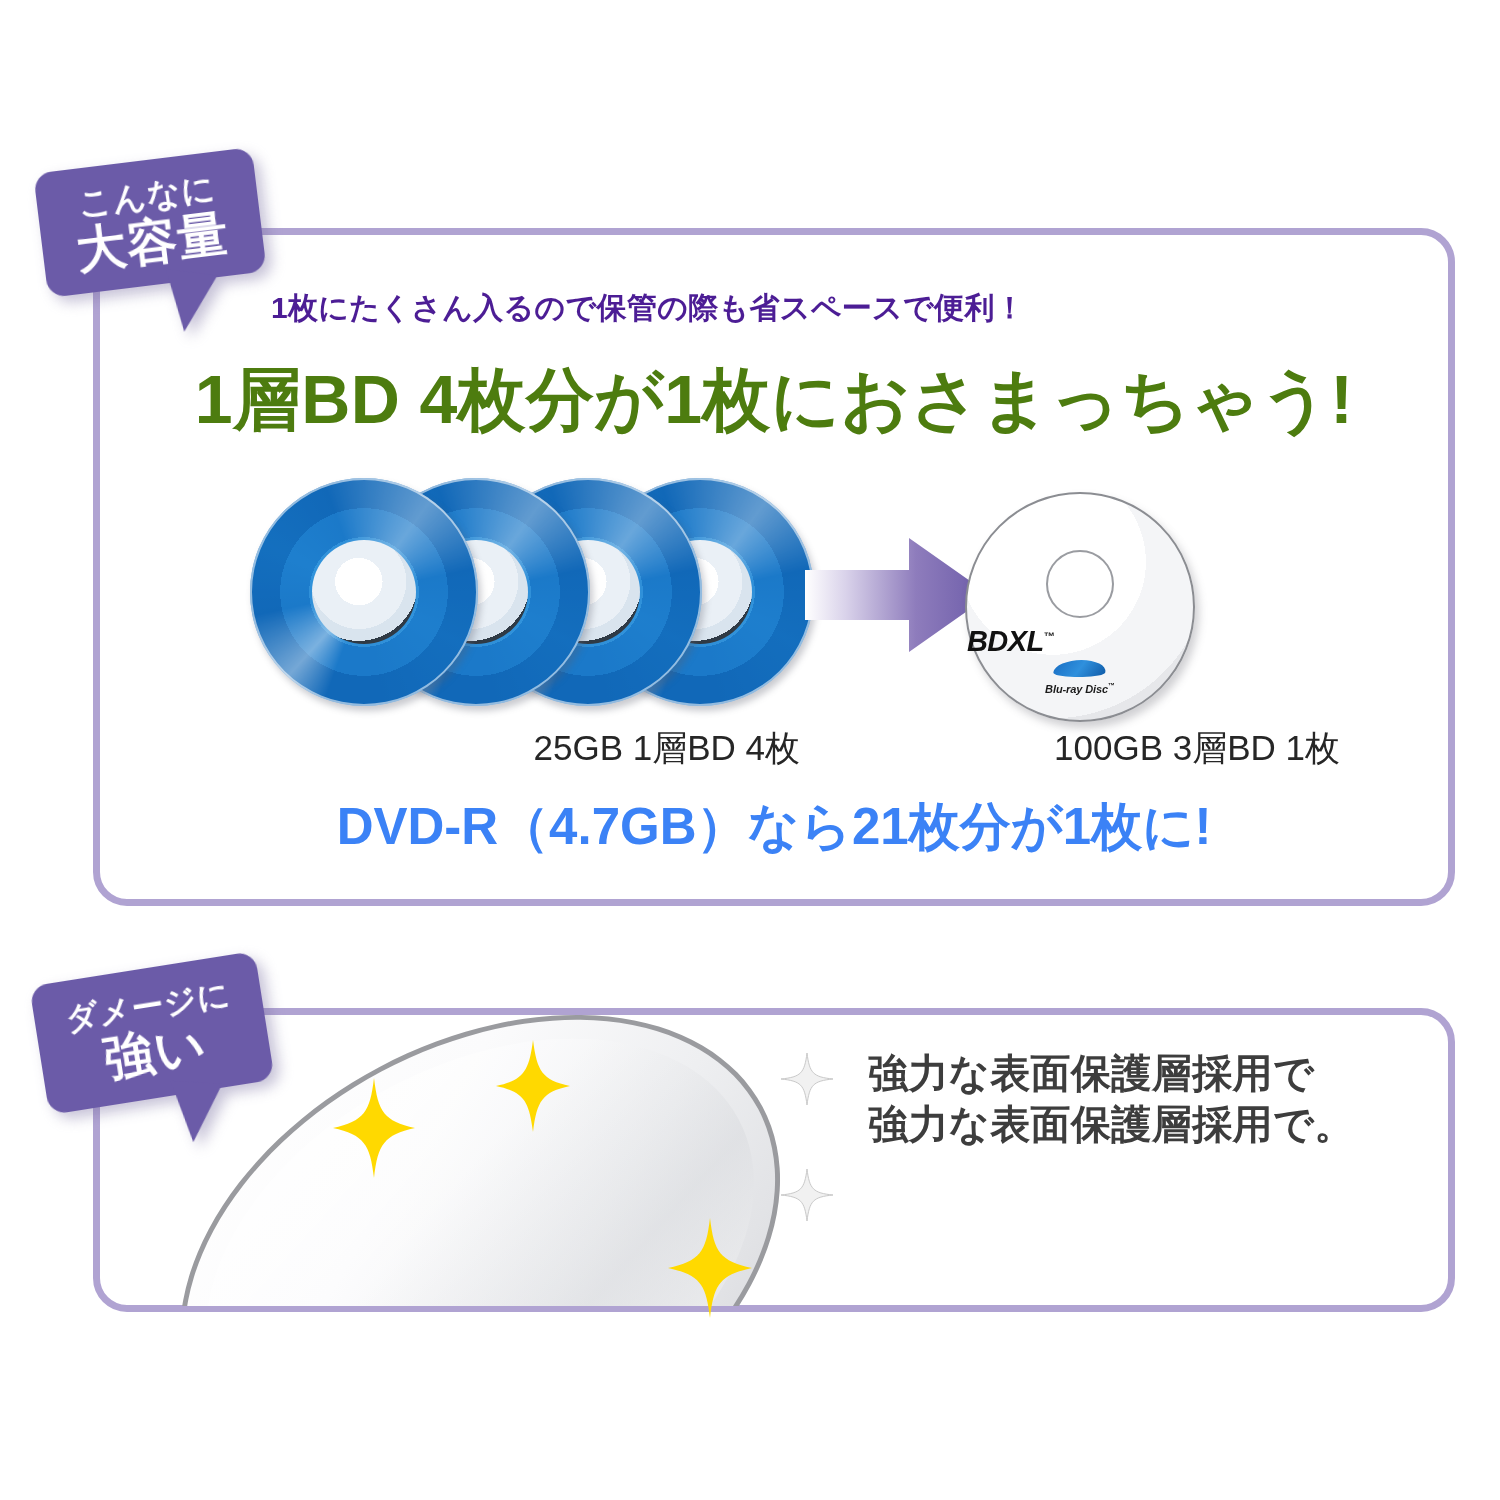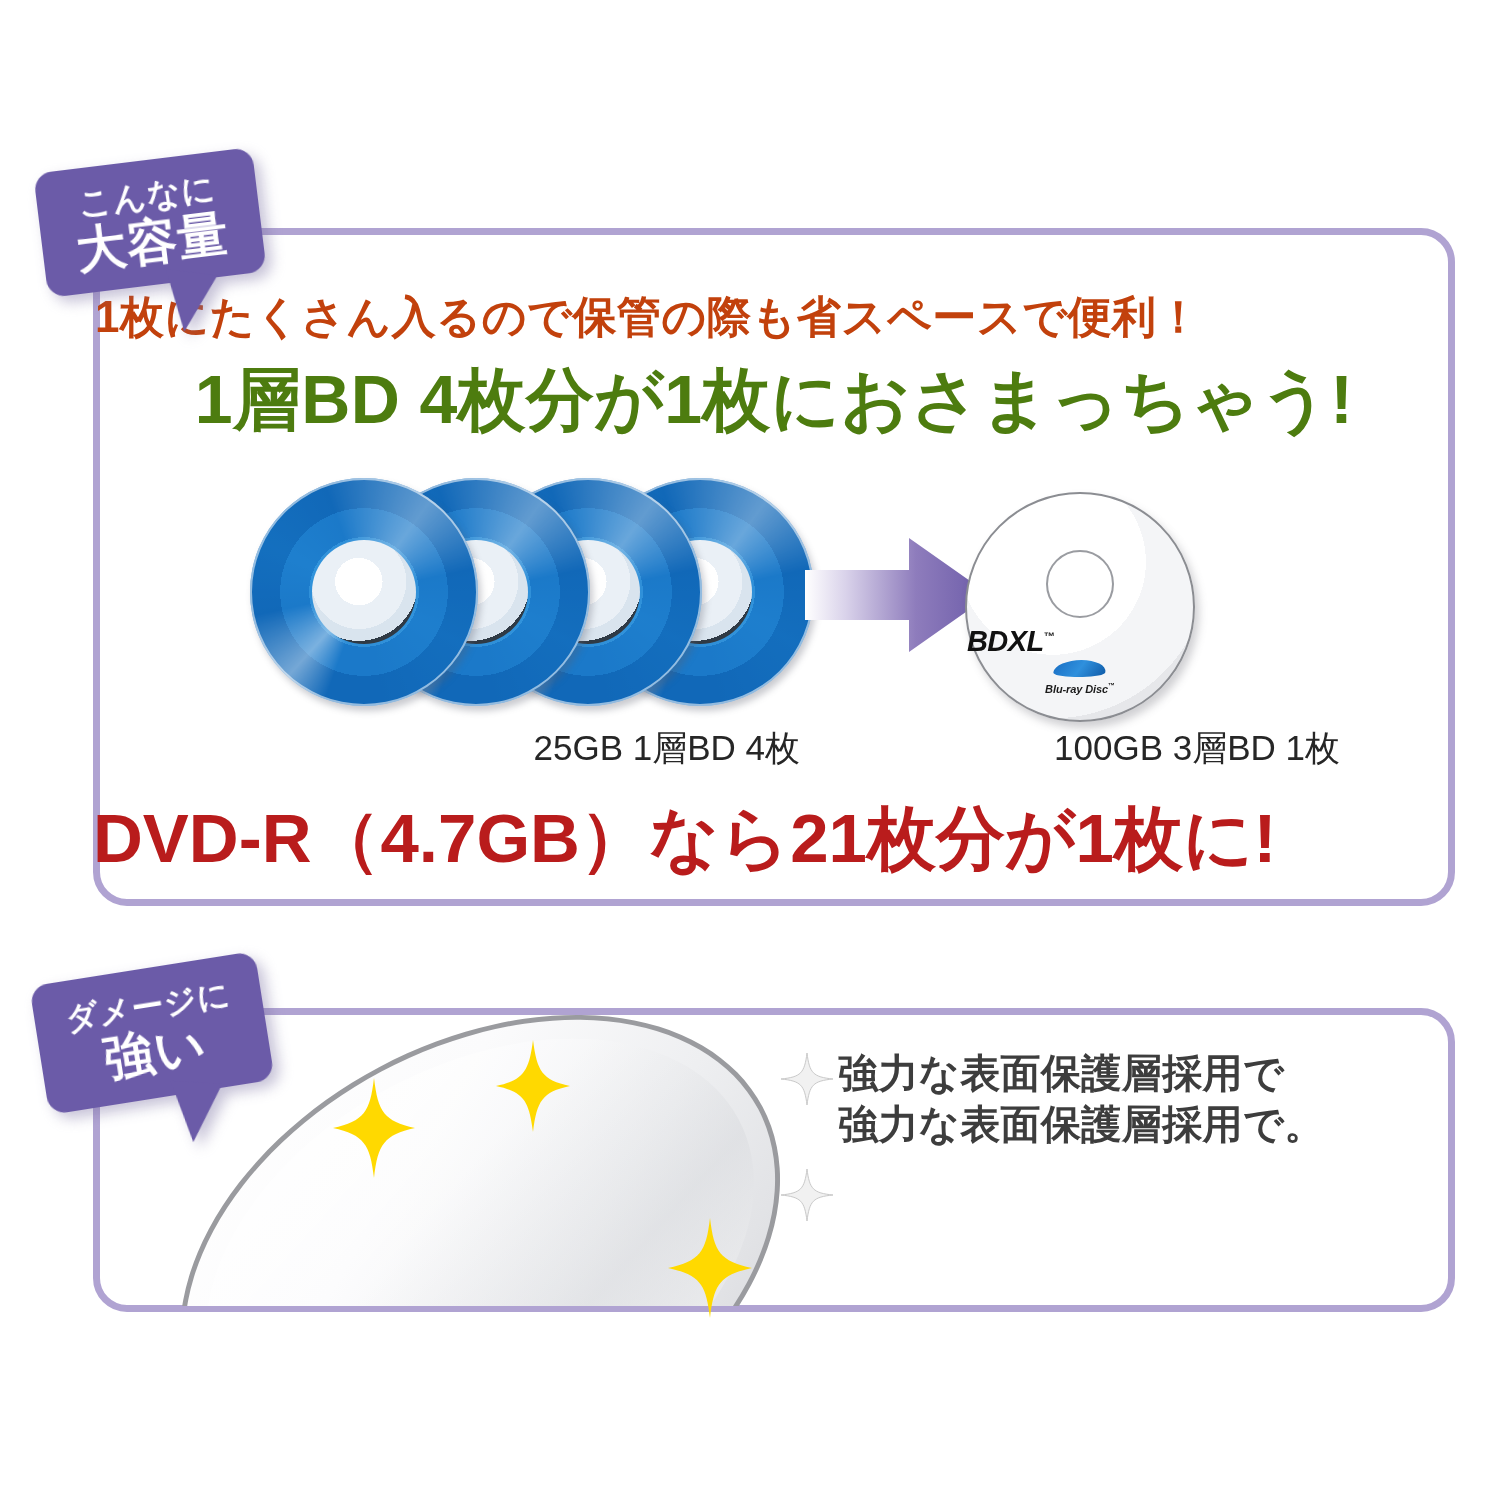"1枚にたくさん入るので保管の際も省スペースで便利！" #capacity-subtitle { color: #c2410c -> #4c1d95; font-size: 44px -> 30px }
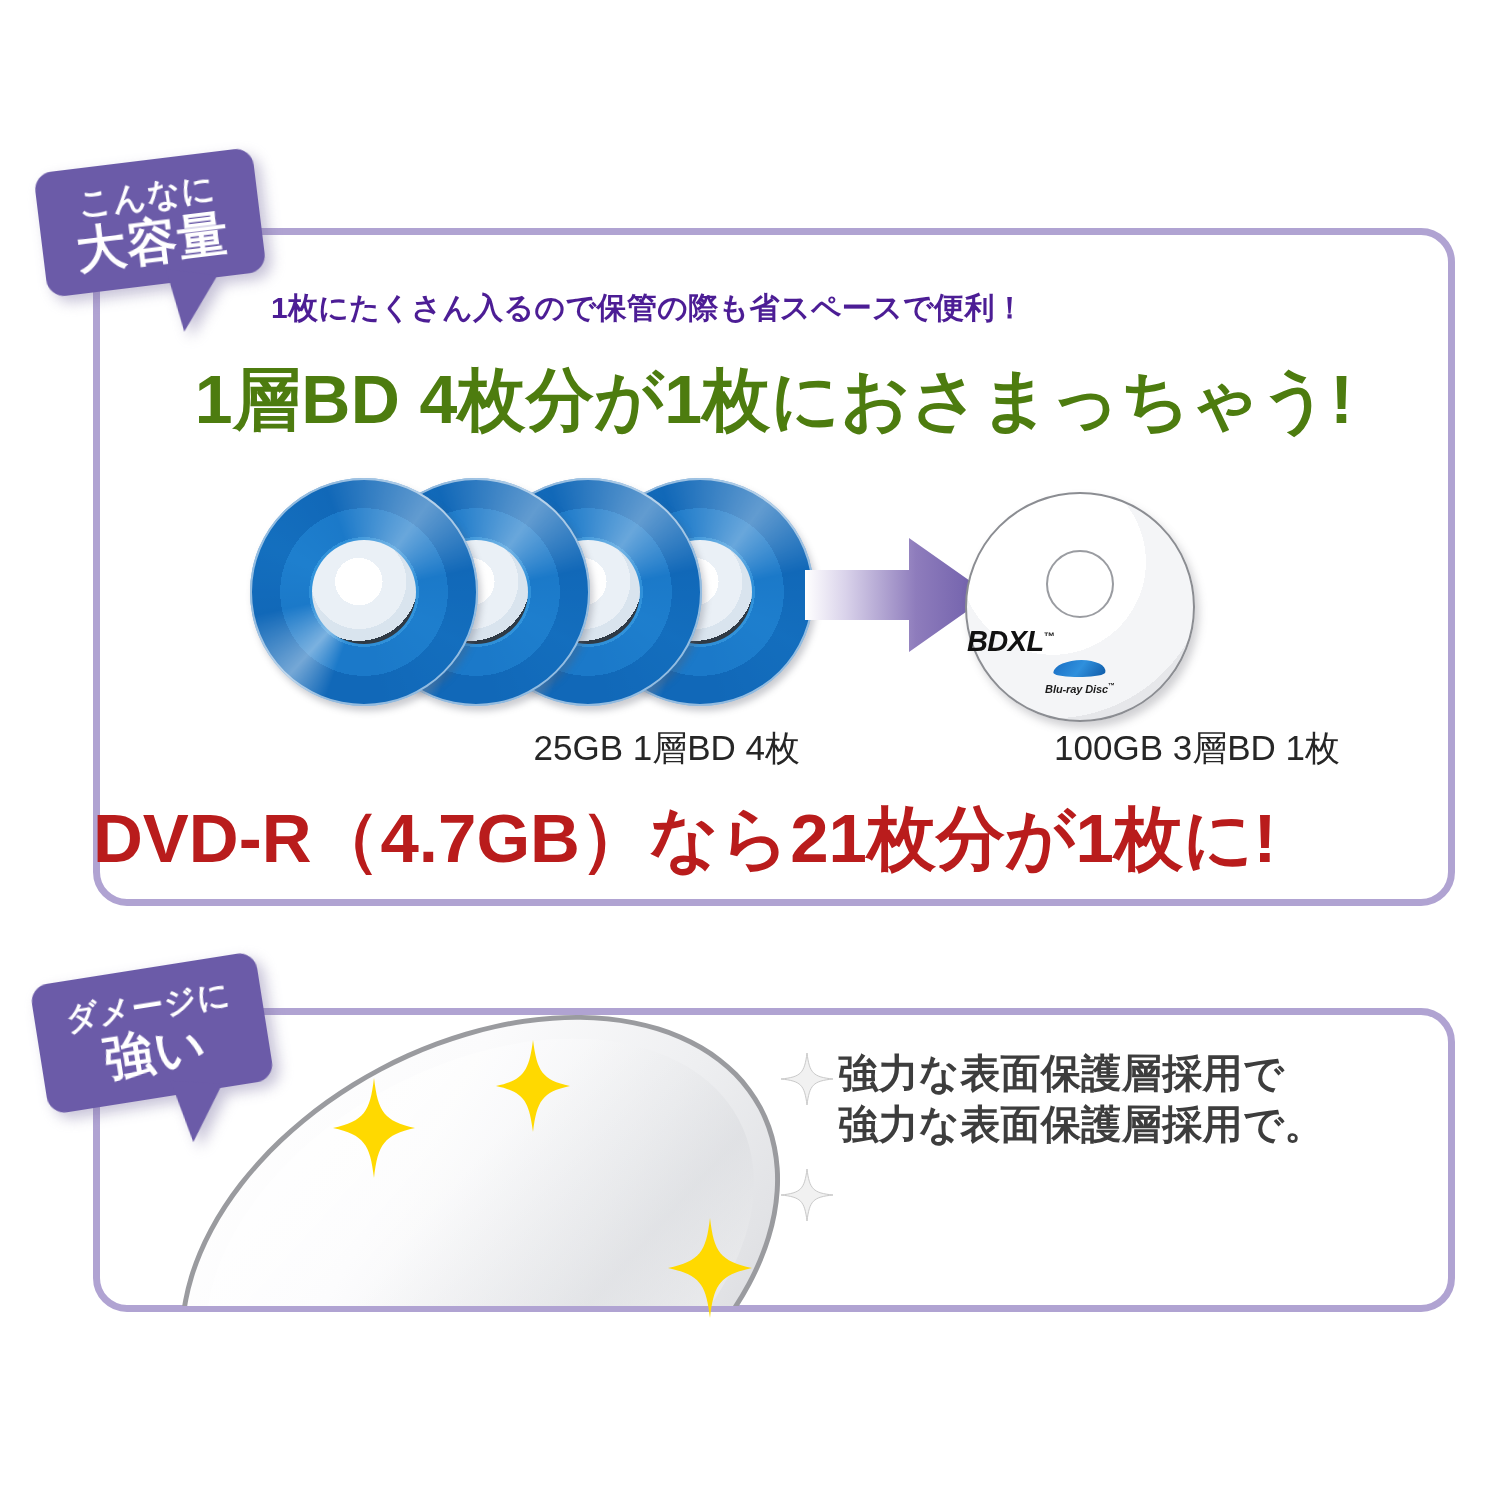"DVD-R（4.7GB）なら21枚分が1枚に!" #capacity-footline { color: #b91c1c -> #3b82f6; font-size: 69px -> 51px; text-align: none -> center }
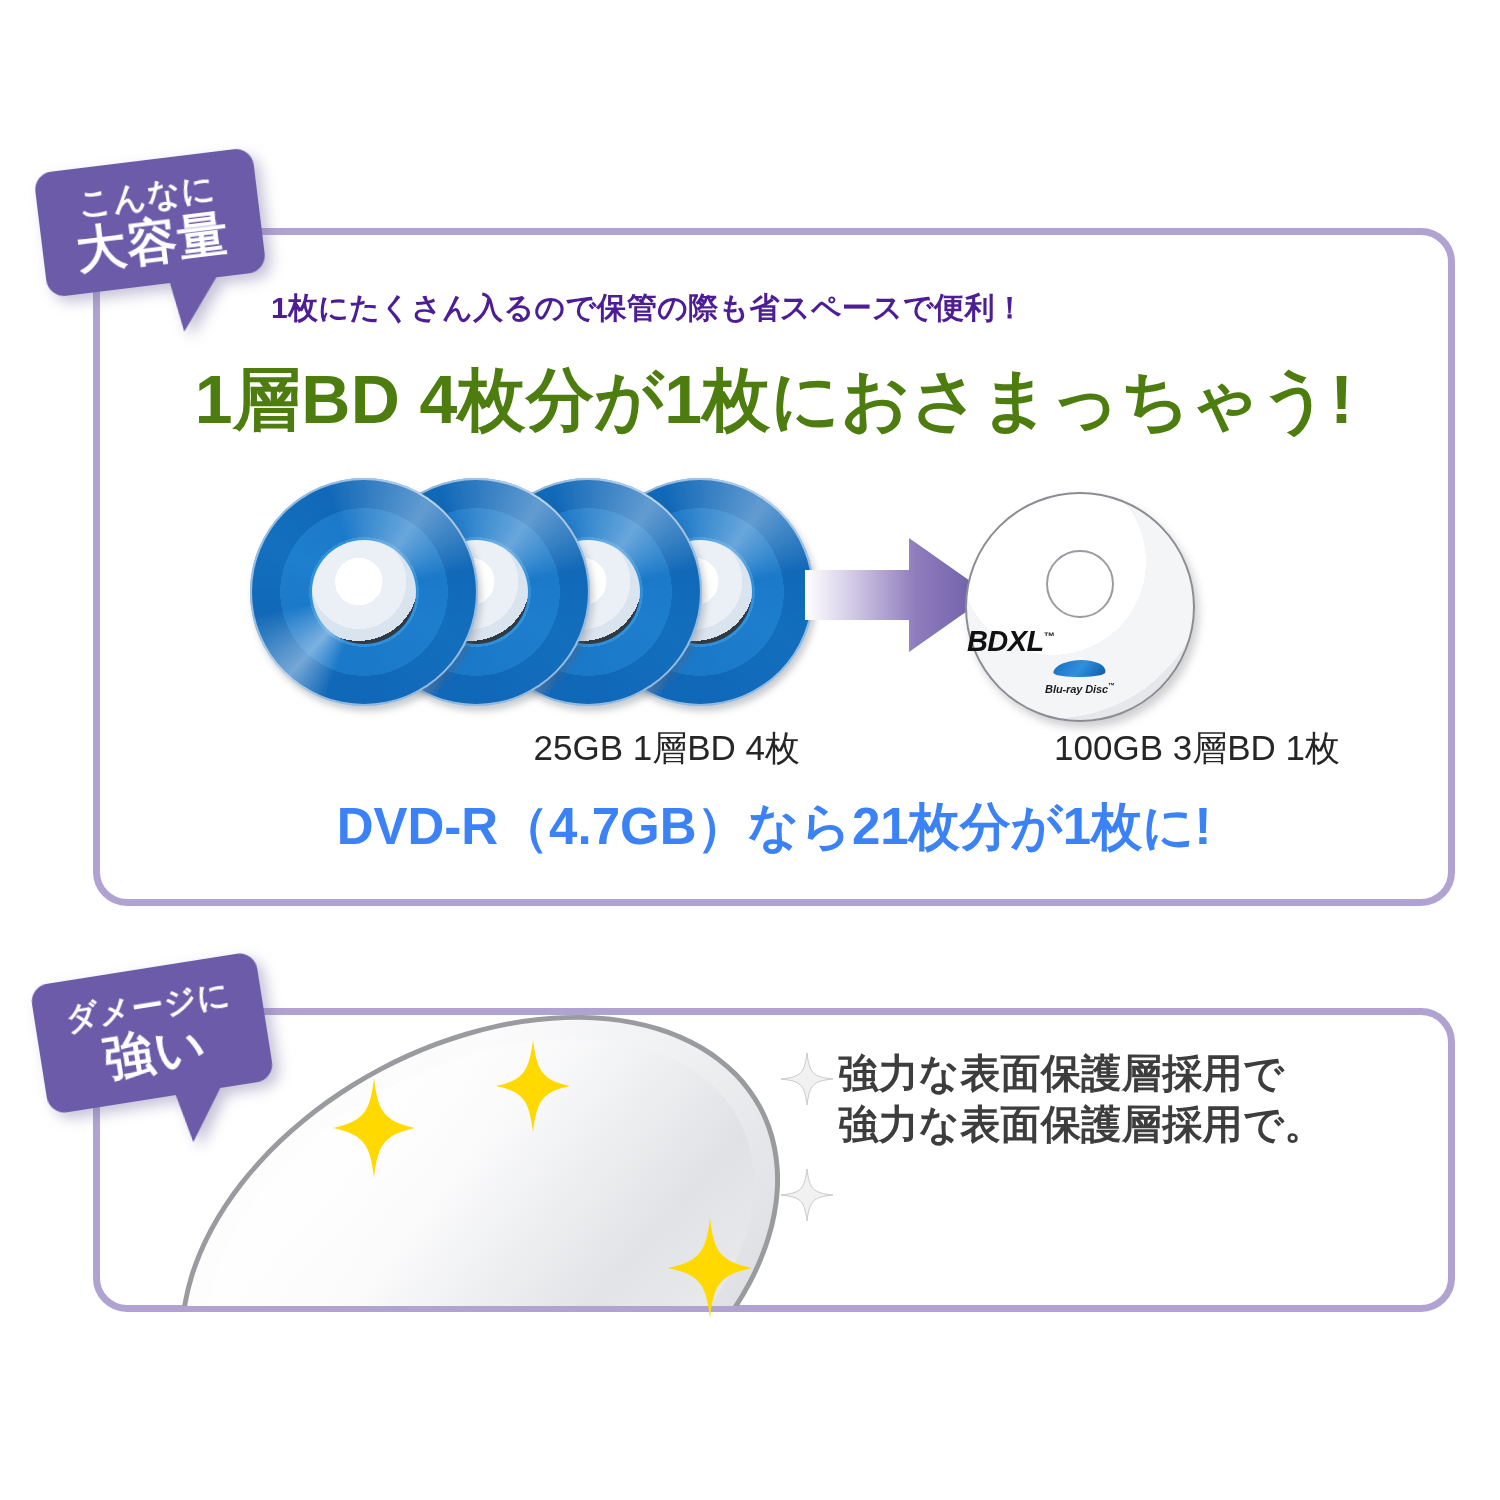"強力な表面保護層採用で" .bullet-row { gap: none -> 30px }
